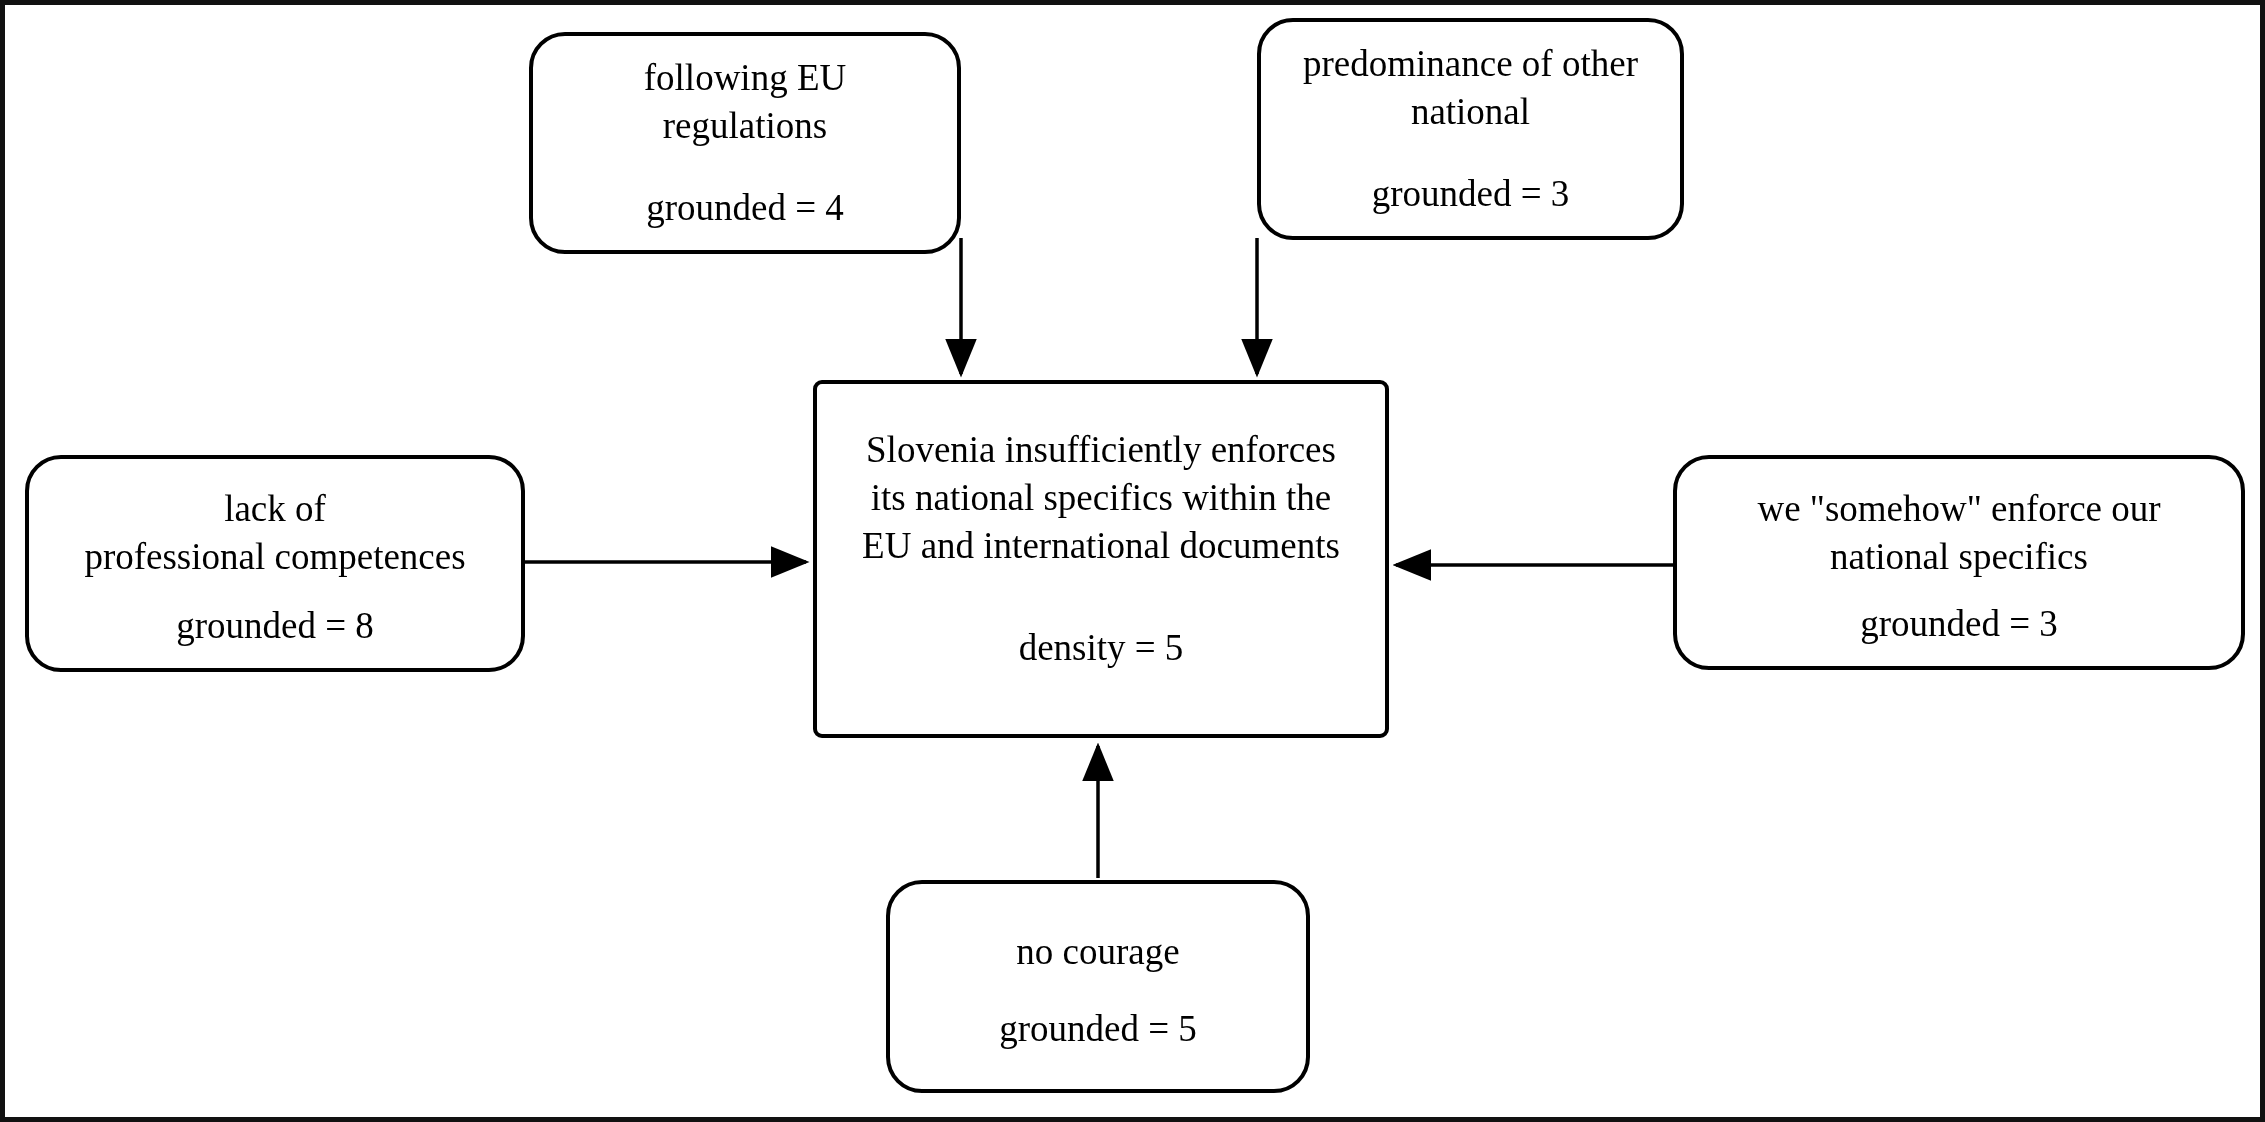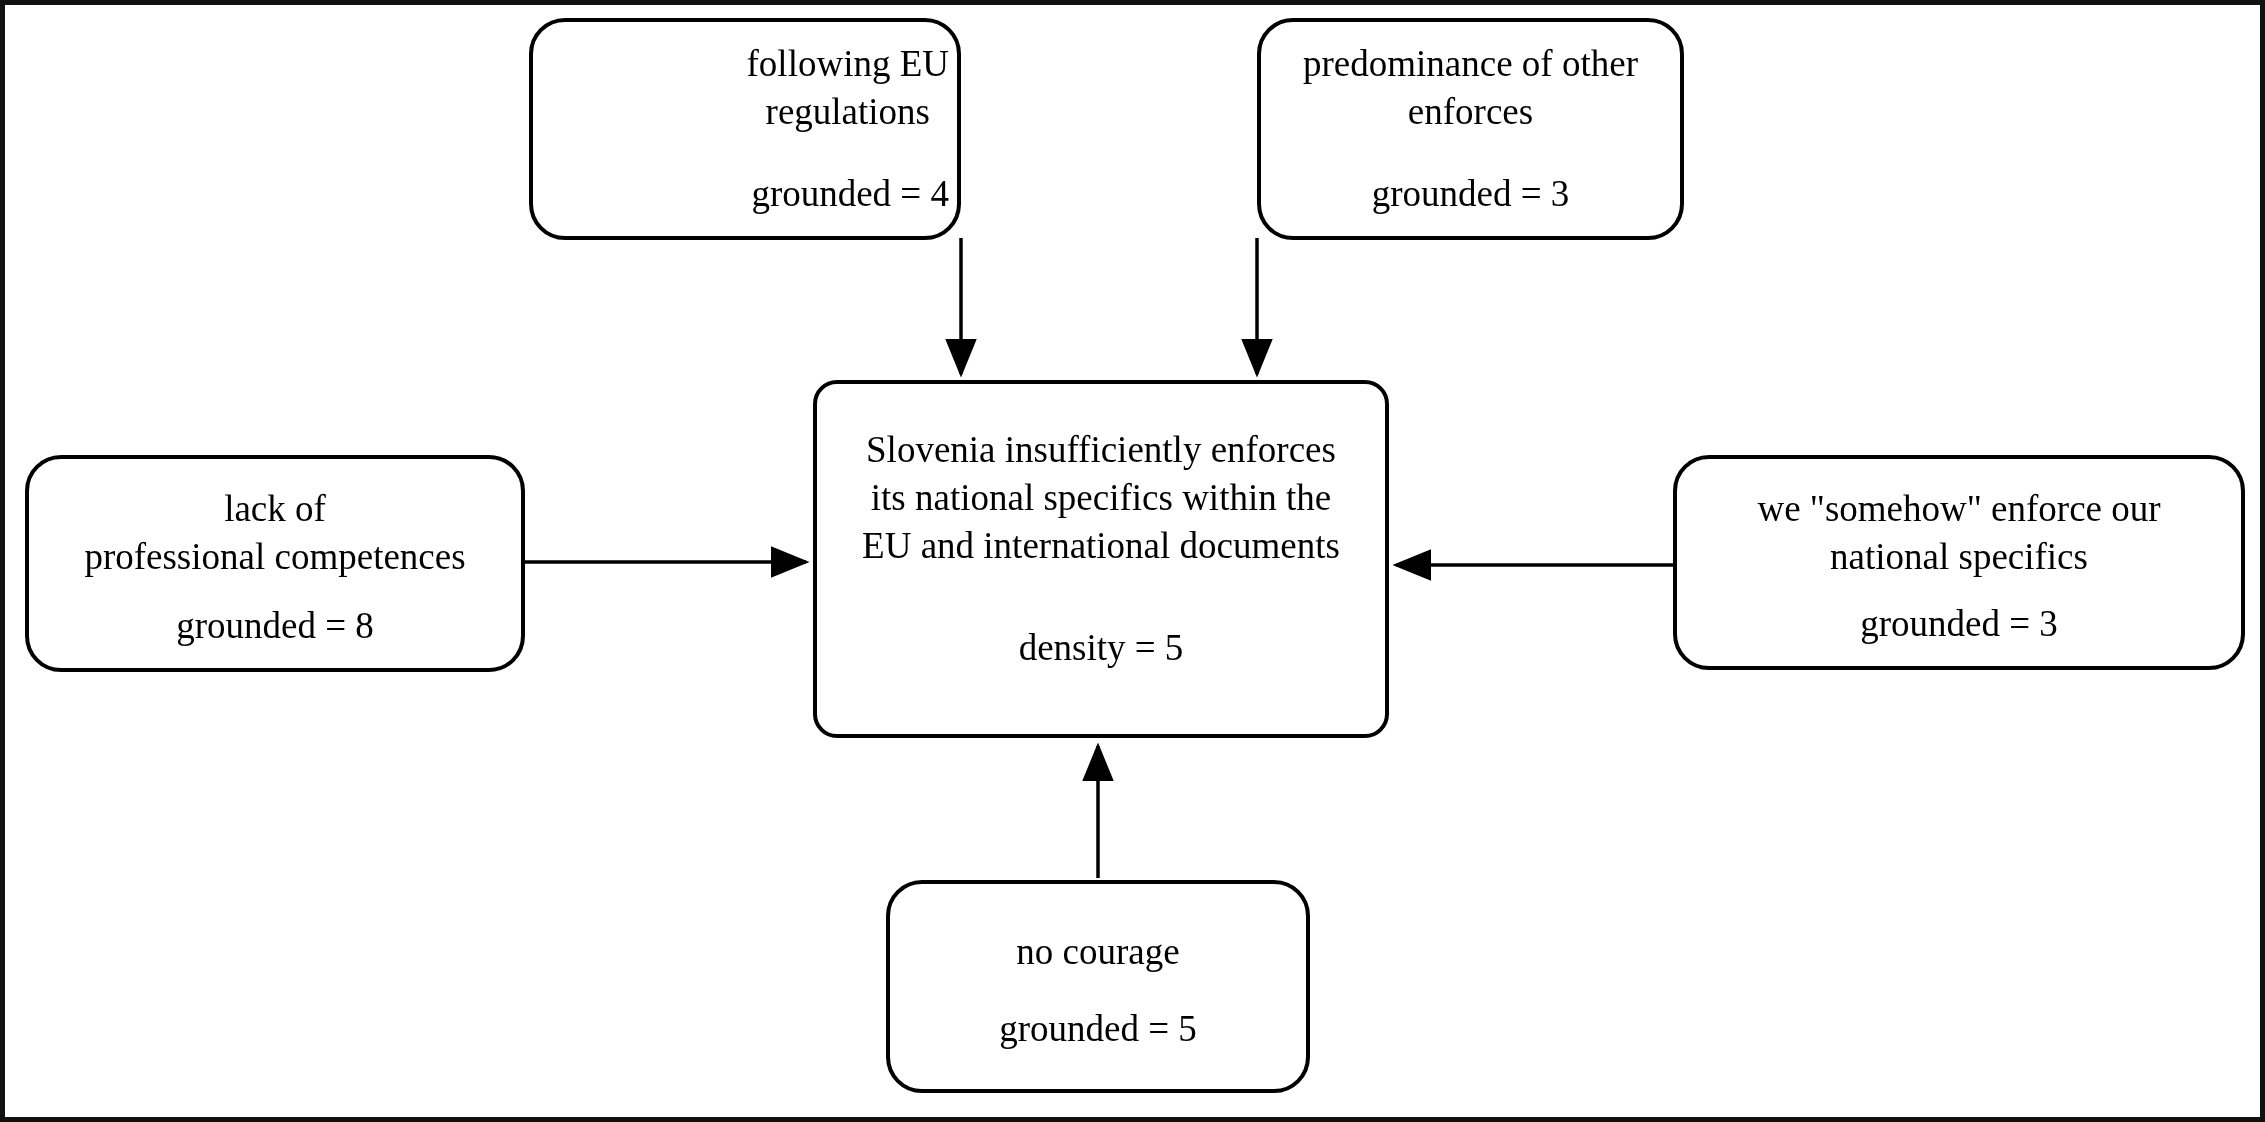"following EU" #node-following-eu { align-items: flex-end -> none; top: 18px -> 32px }
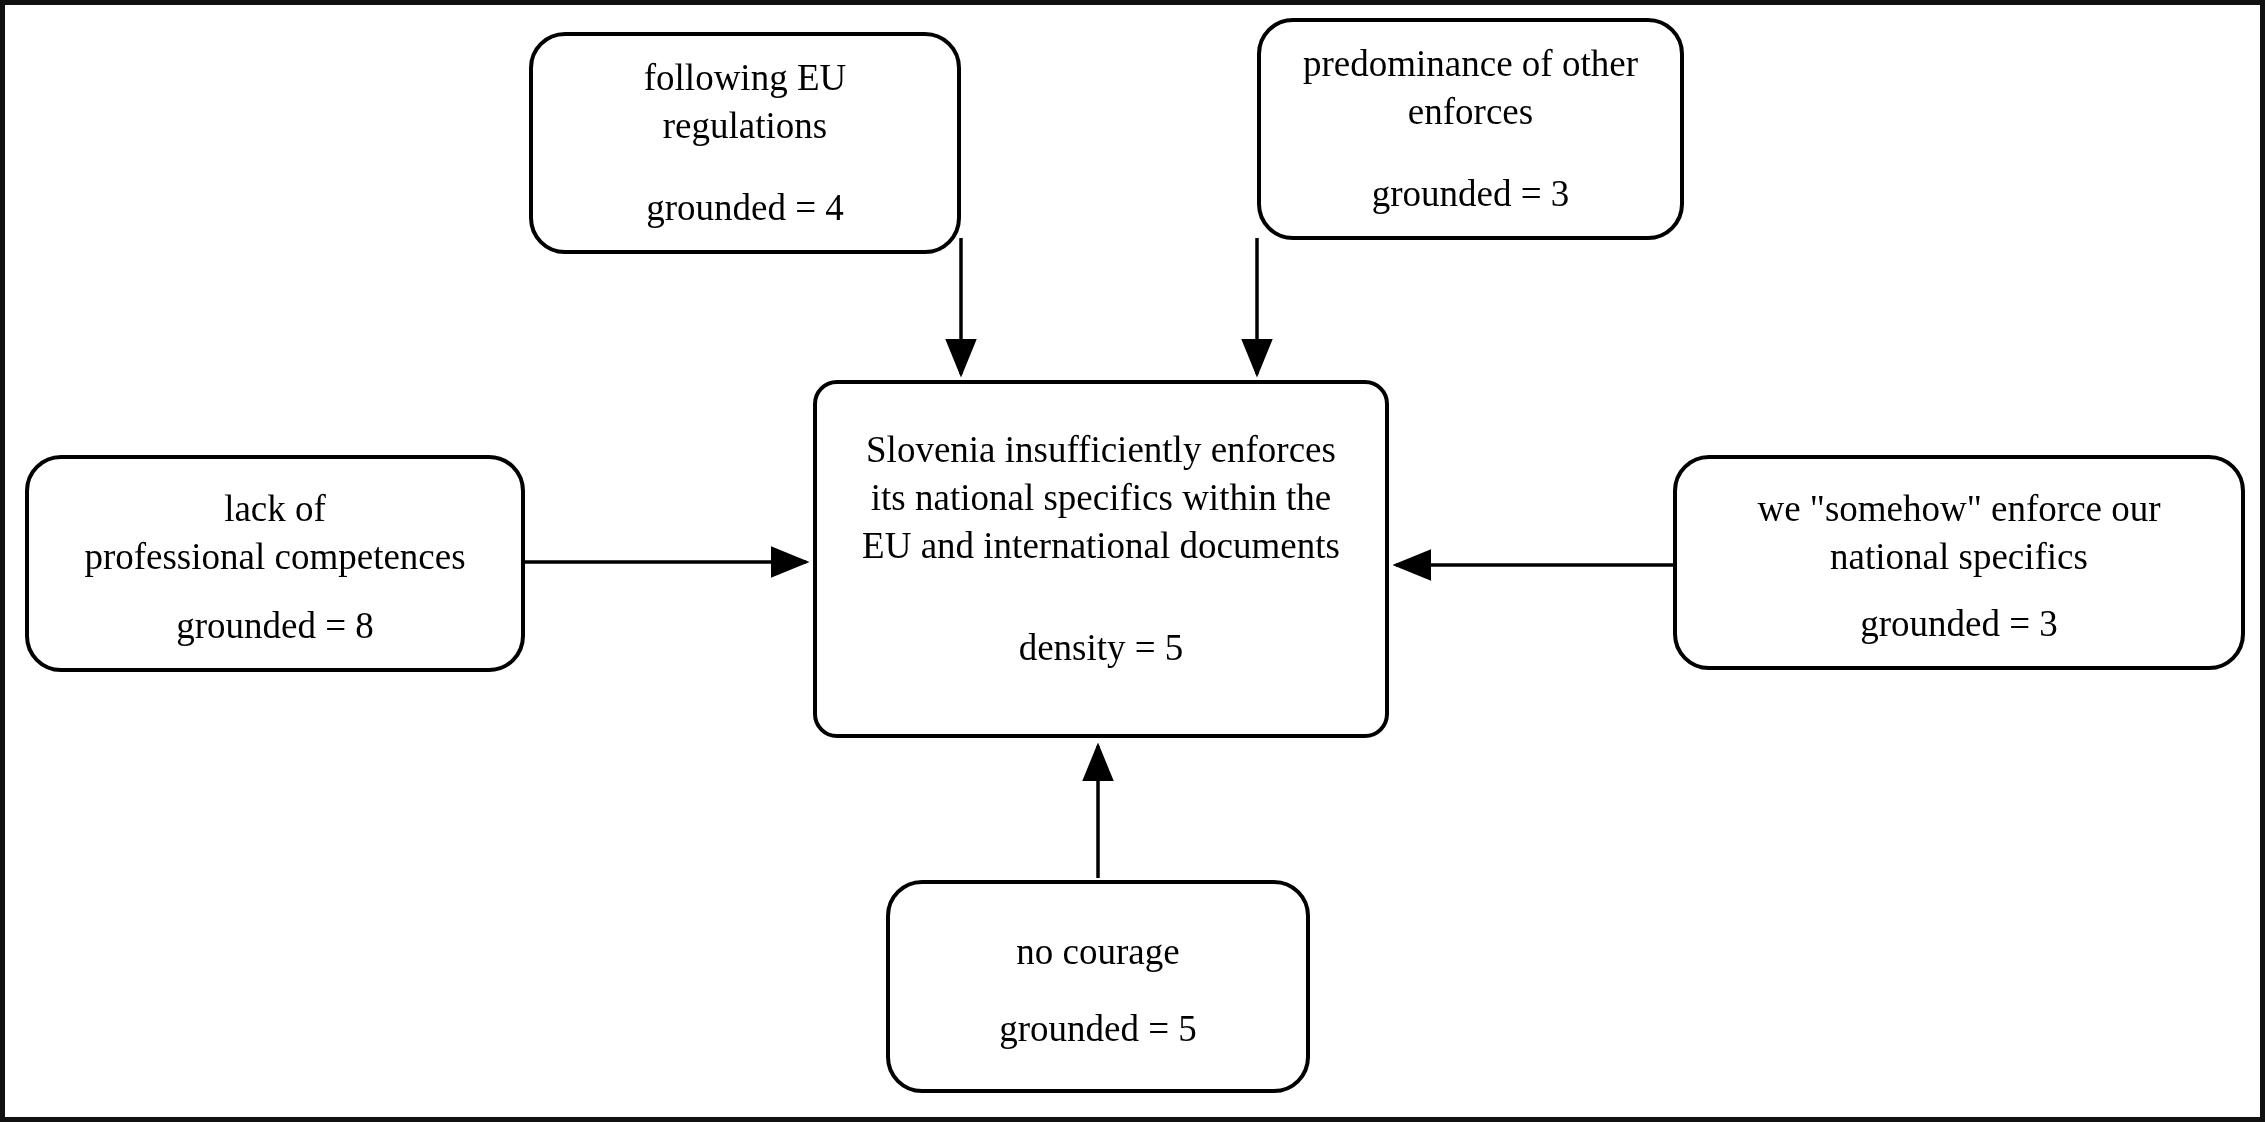"predominance of other" div.label { text: enforces -> national }
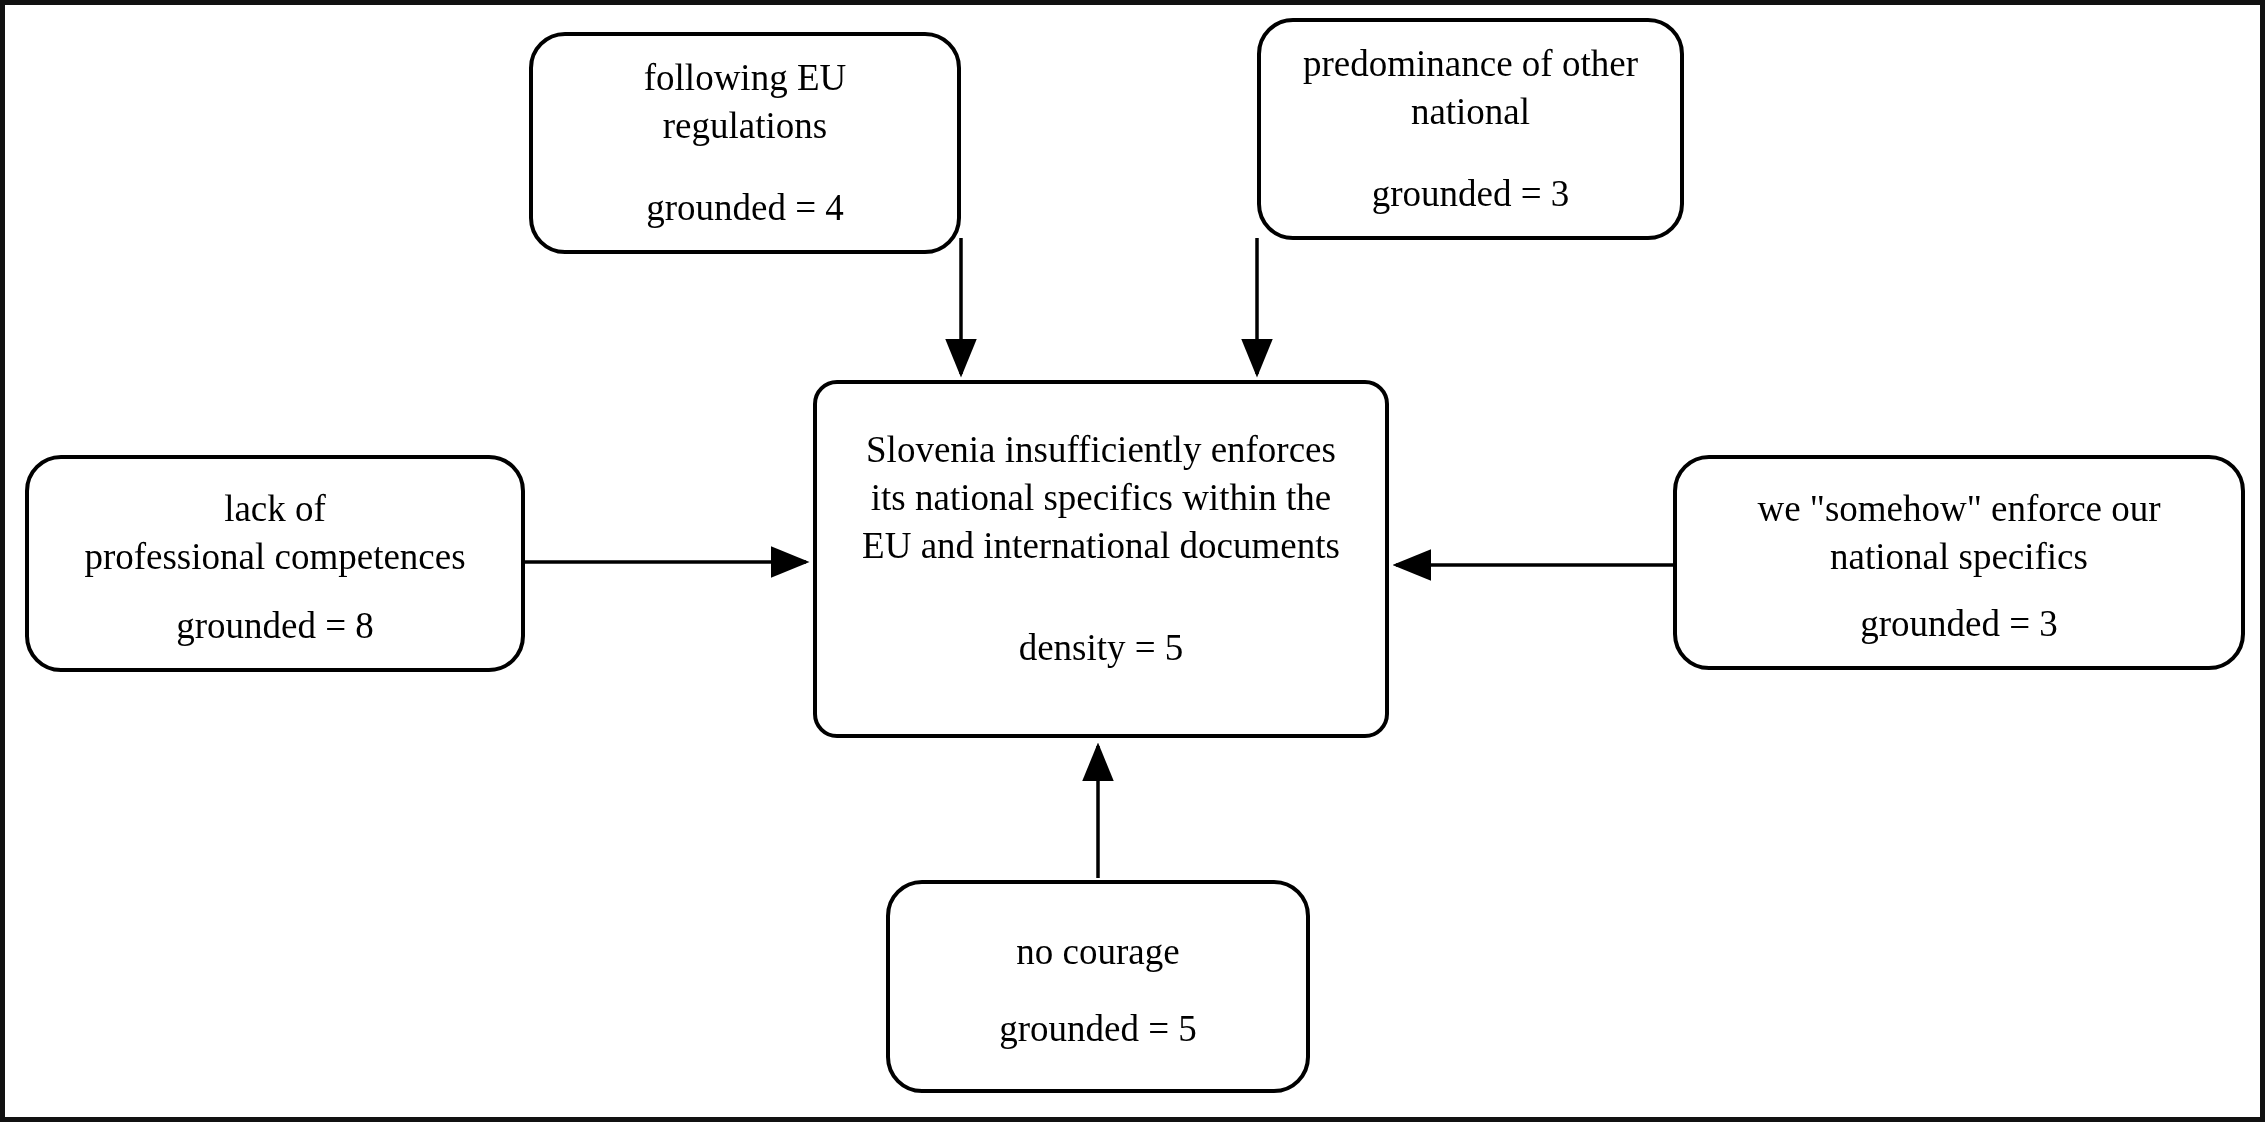"Slovenia insufficiently enforces" #node-central { border-radius: 24px -> 9px }
